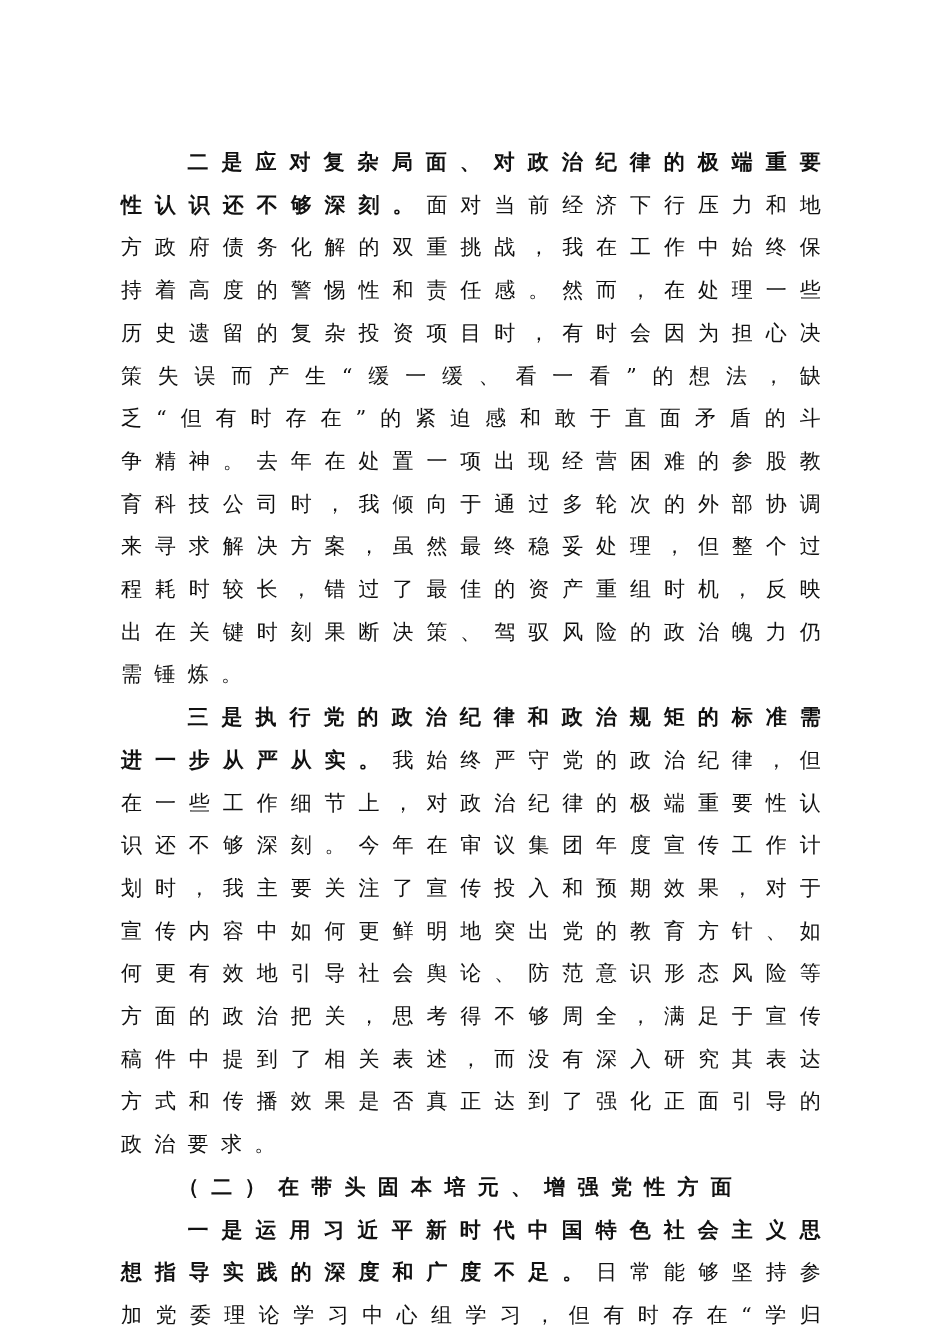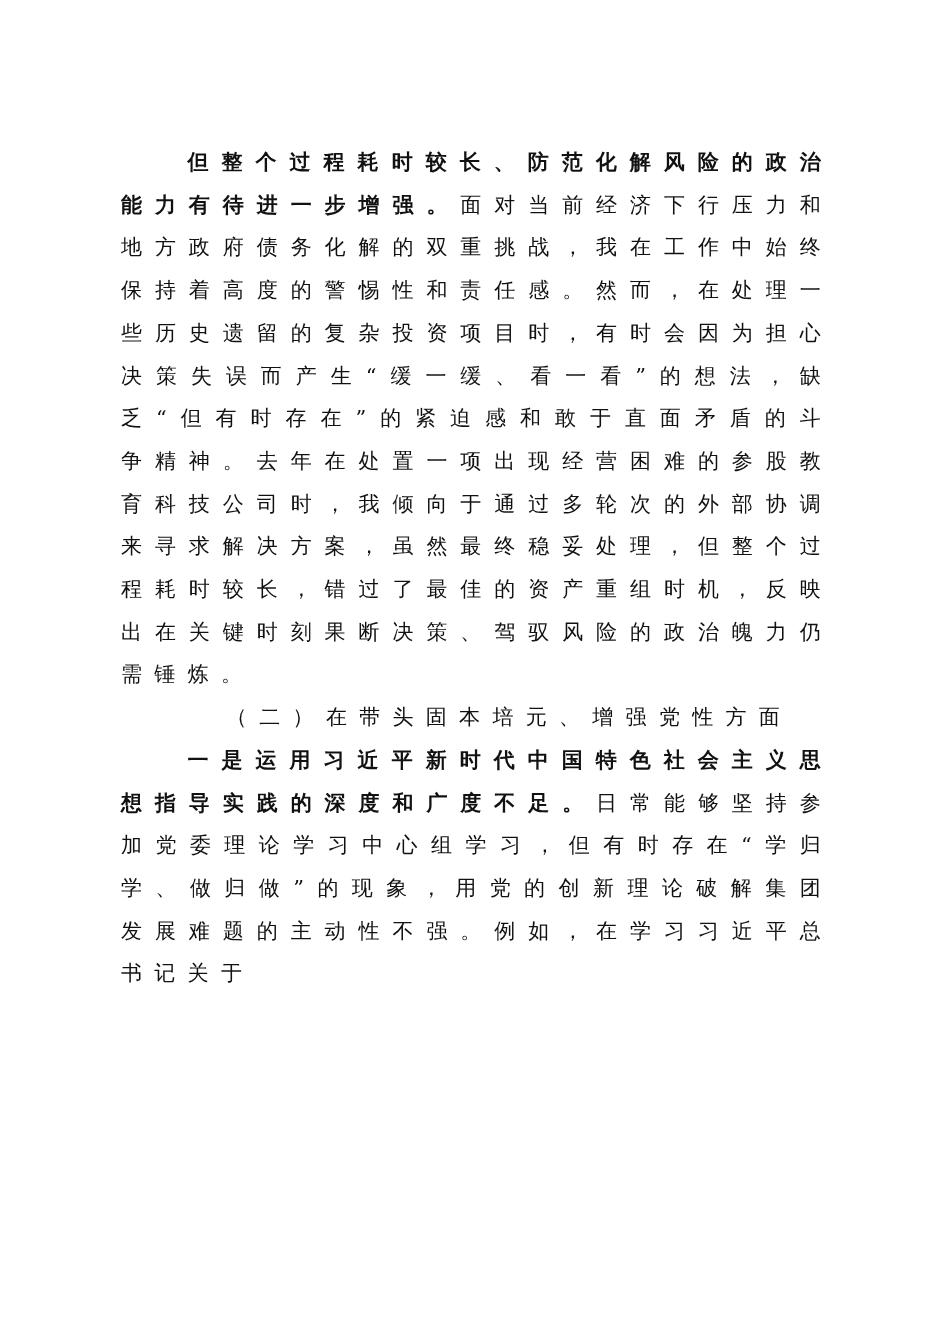"但整个过程耗时较长、防范化解风险的政治能力有待进一步增强。" span.lead { text: 但整个过程耗时较长、防范化解风险的政治能力有待进一步增强 -> 二是应对复杂局面、对政治纪律的极端重要性认识还不够深刻 }
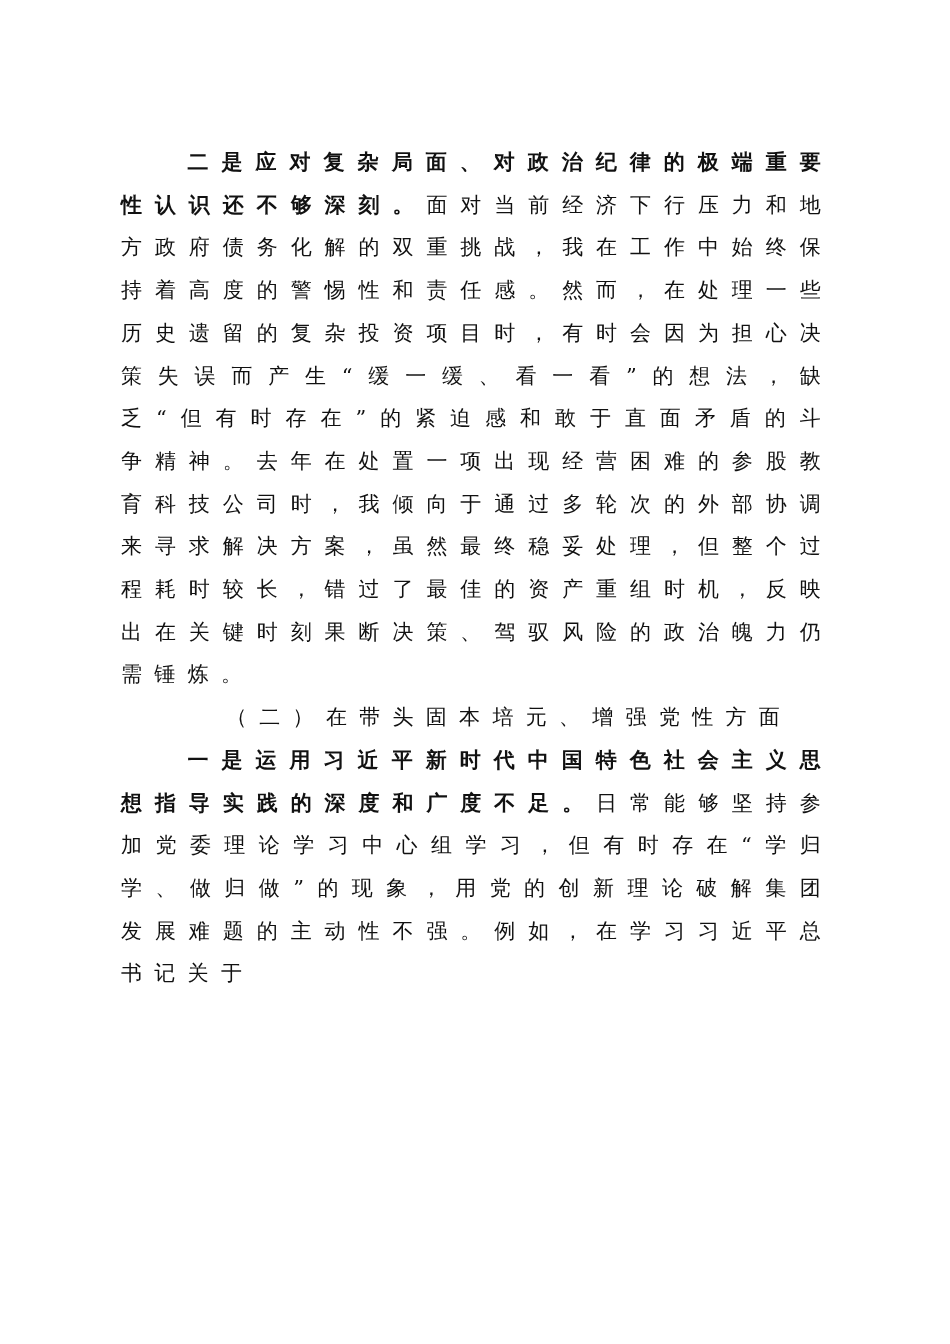"三是执行党的政治纪律和政治规矩的标准需进一步从严从实。我始终严守党的政治纪律，但" p.para { html: none -> <p><span>三是执行党的政治纪律和政治规矩的标准需进一步从严从实。</span><span>我始终严守党的政治纪律，但在一些工作细节上，对政治纪律的极端重要性认识还不够深刻。今年在审议集团年度宣传工作计划时，我主要关注了宣传投入和预期效果，对于宣传内容中如何更鲜明地突出党的教育方针、如何更有效地引导社会舆论、防范意识形态风险等方面的政治把关，思考得不够周全，满足于宣传稿件中提到了相关表述，而没有深入研究其表达方式和传播效果是否真正达到了强化正面引导的政治要求。</span></p> }
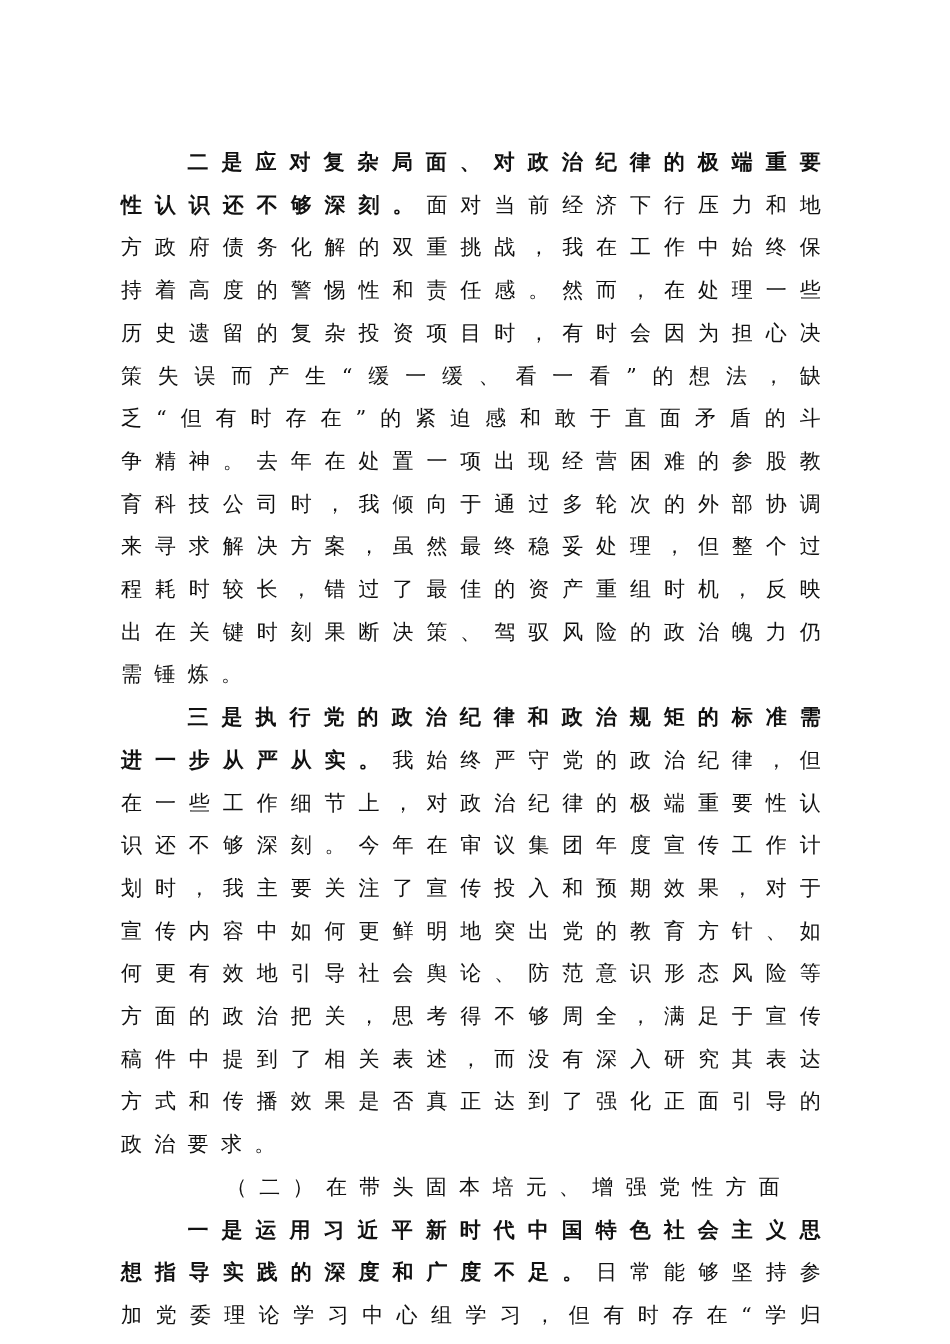"（二）在带头固本培元、增强党性方面" .heading span { font-weight: normal -> bold; margin-left: 48px -> none }
